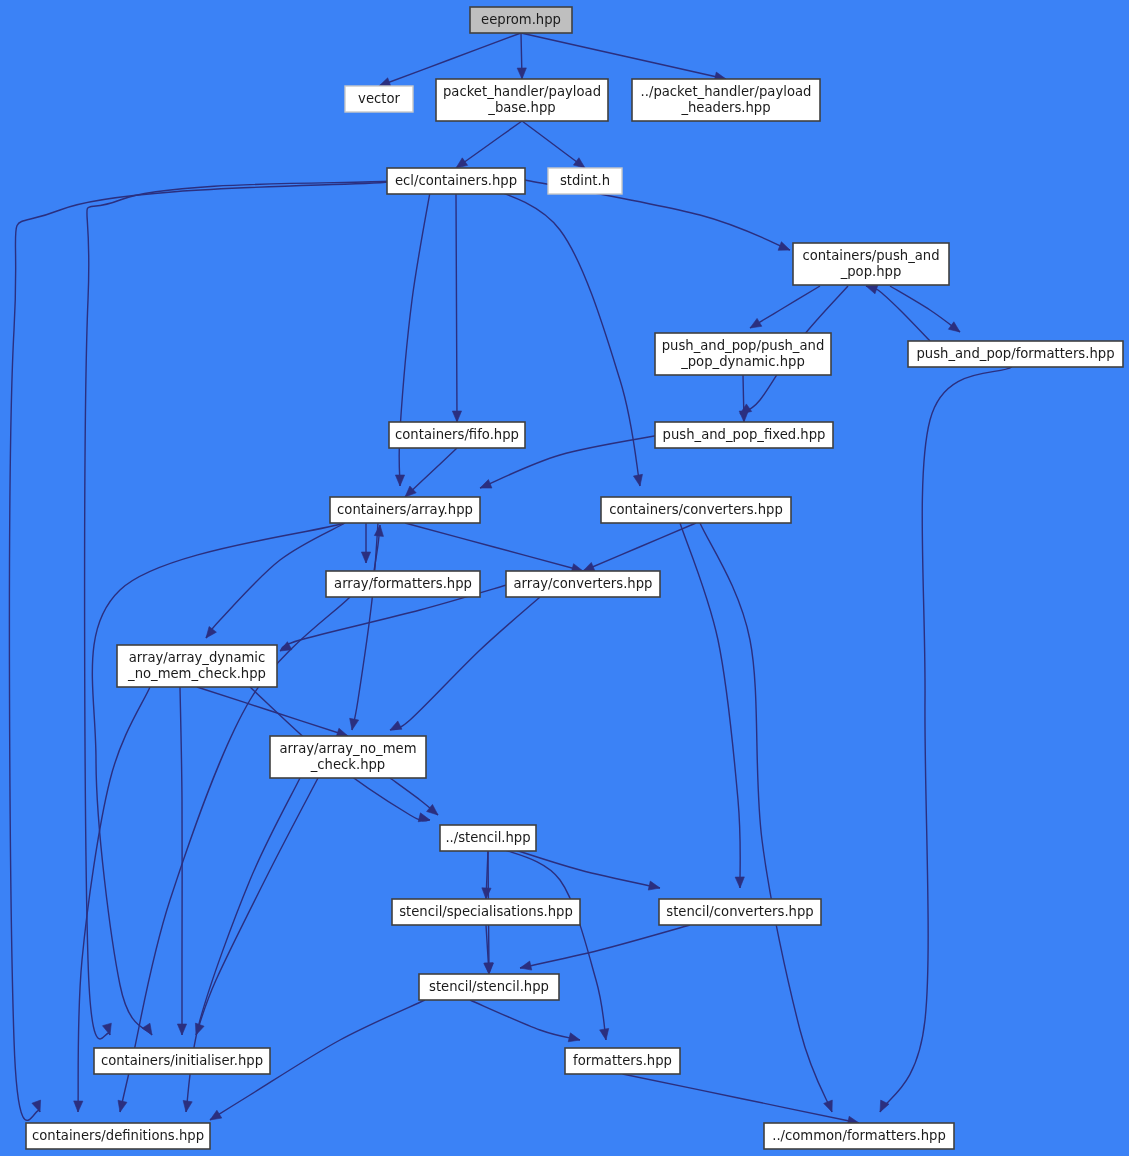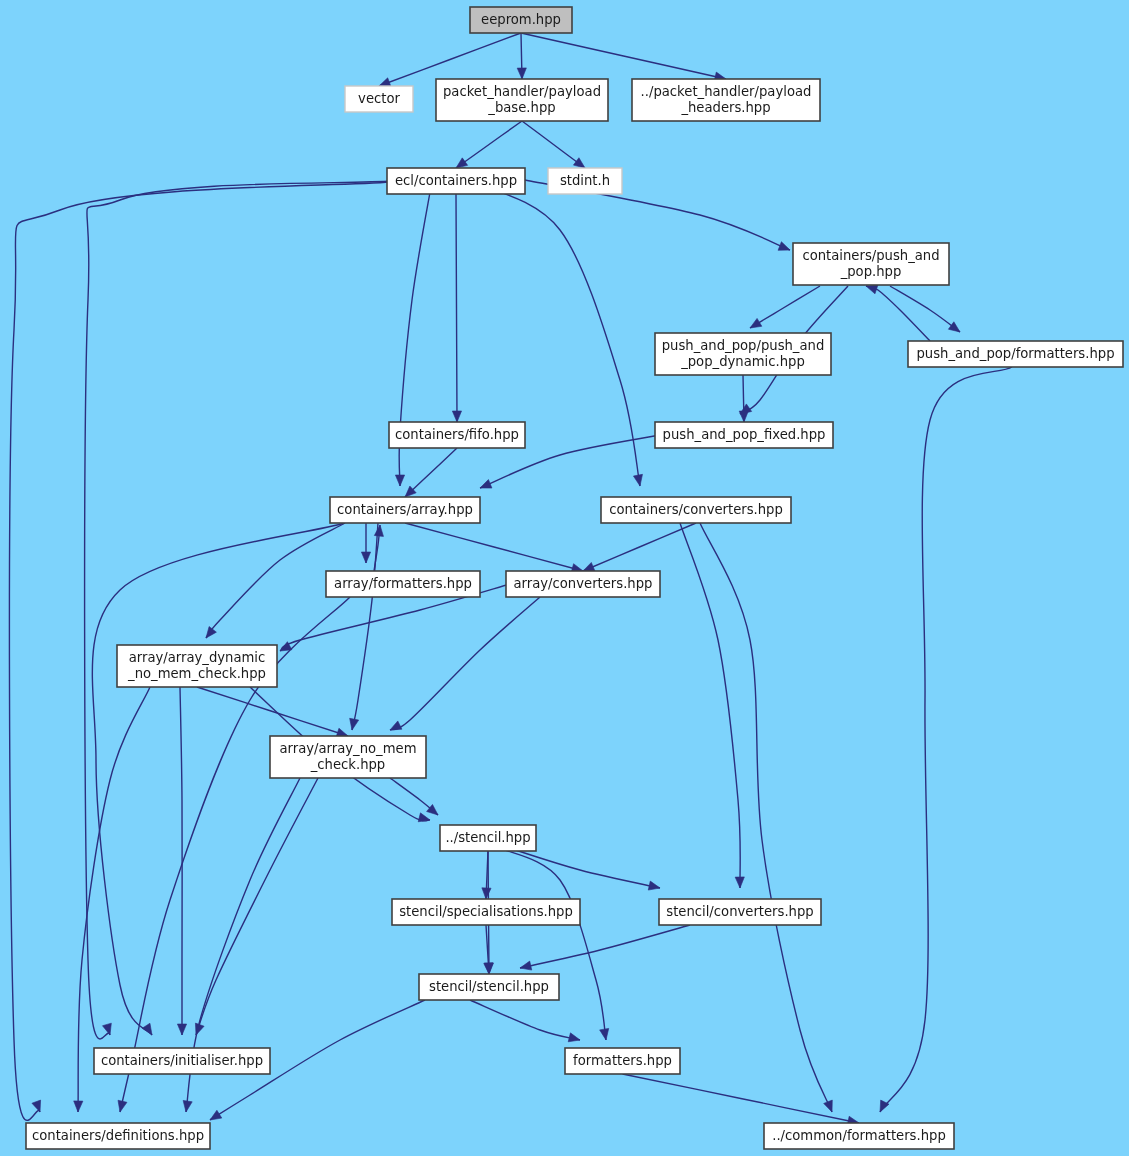"eeprom.hpp" #graph-root { background: #7dd3fc -> #3b82f6 }
